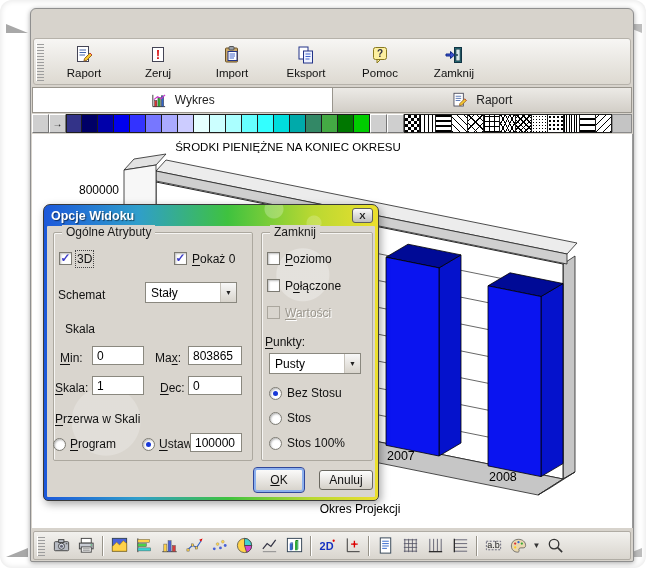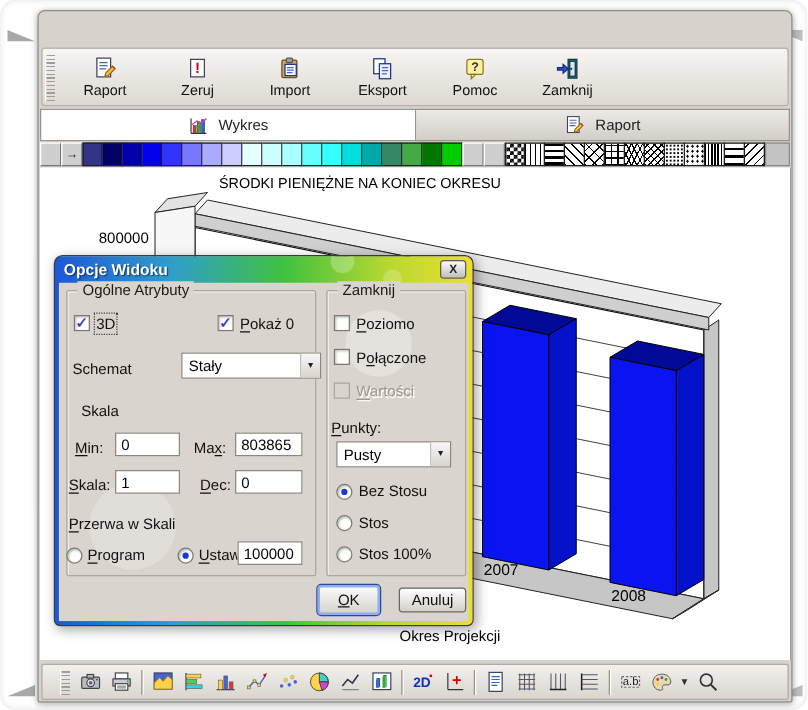"Stały" div.dd { width: 112px -> 92px }
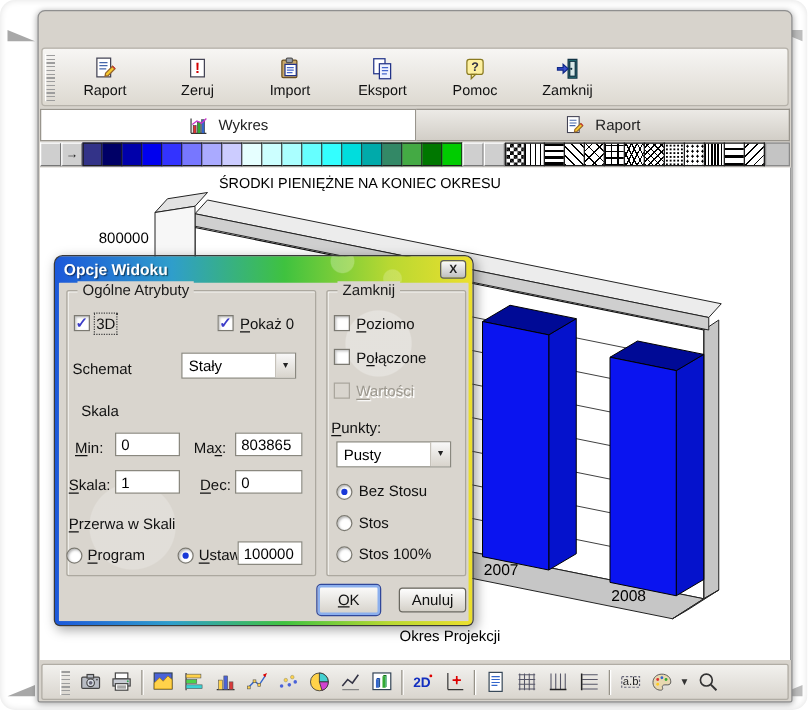"2D" .bottom-toolbar { padding-left: 13px -> 2px }
